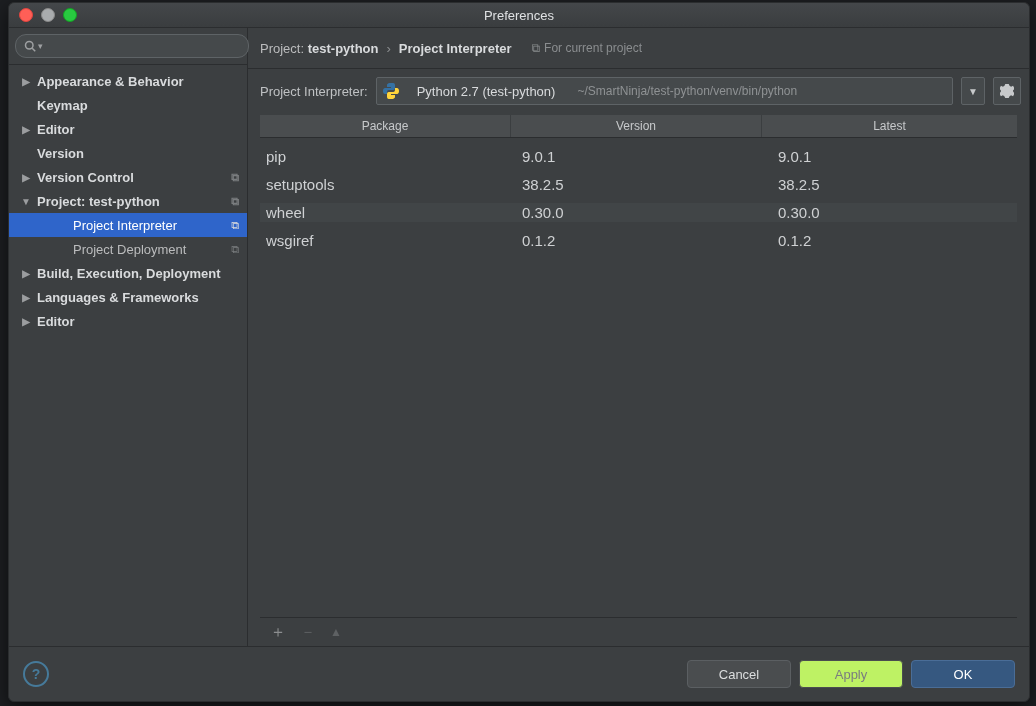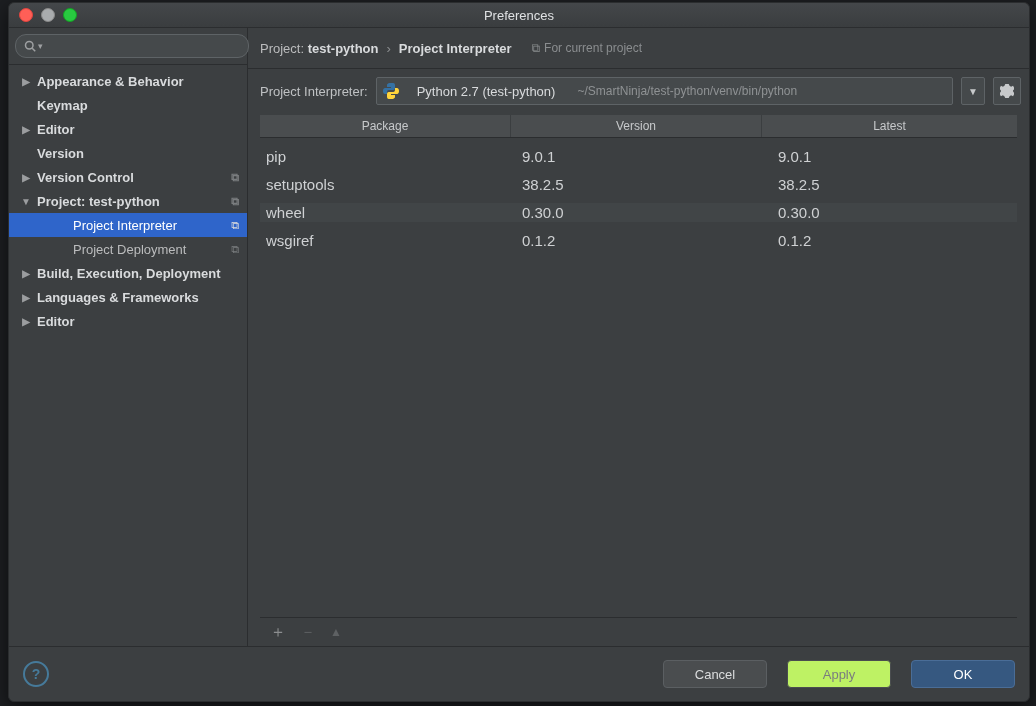"Cancel" .btn { margin-left: 20px -> 8px }
